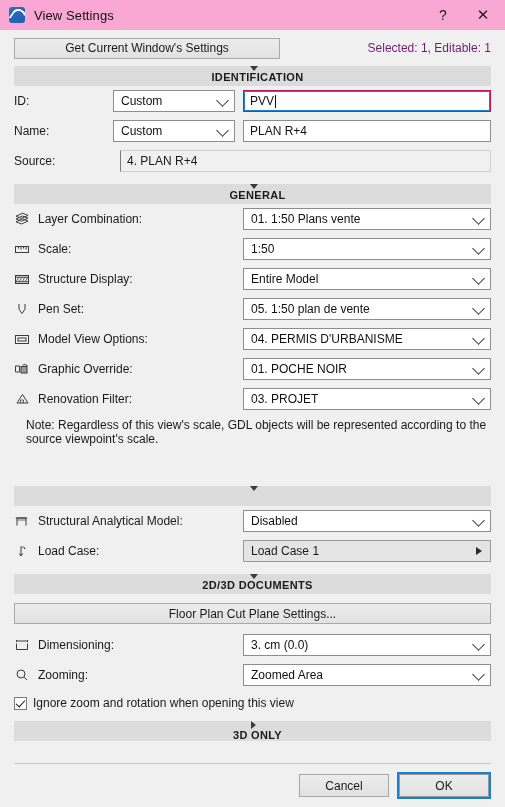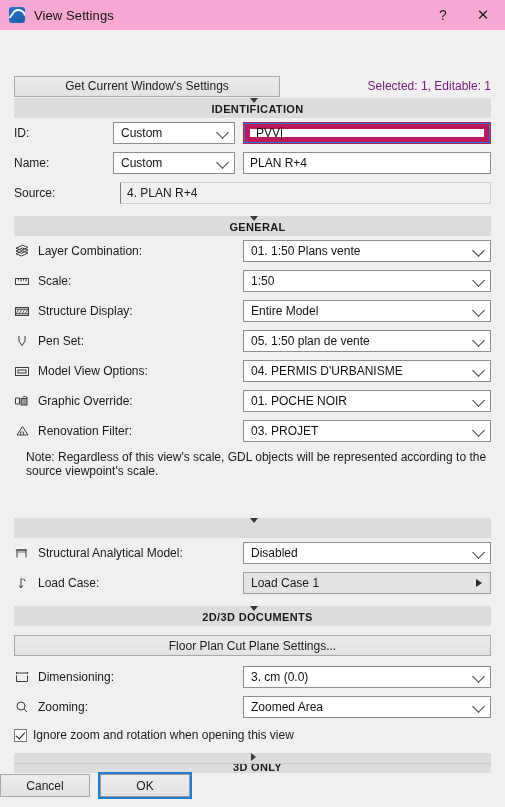"Get Current Window's Settings" .top-row { height: 24px -> 36px; margin-top: 44px -> none }
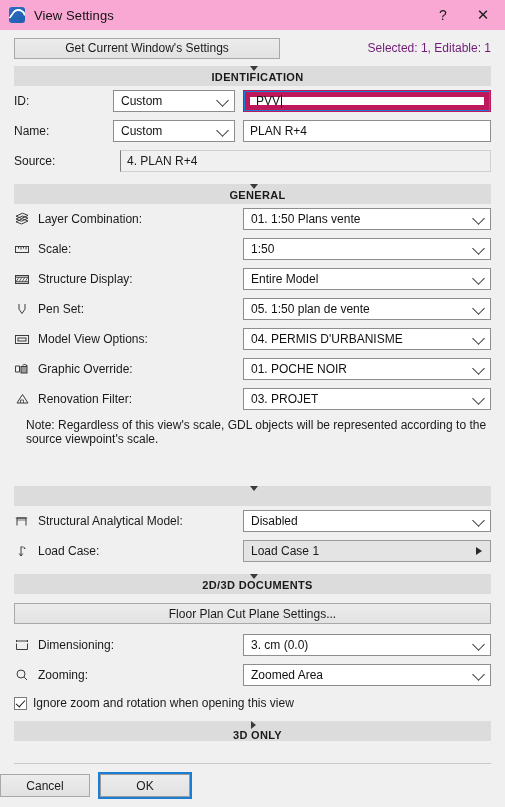"PVV" .textfield.focused { border: 7px solid #be185d -> 1px solid #be185d }
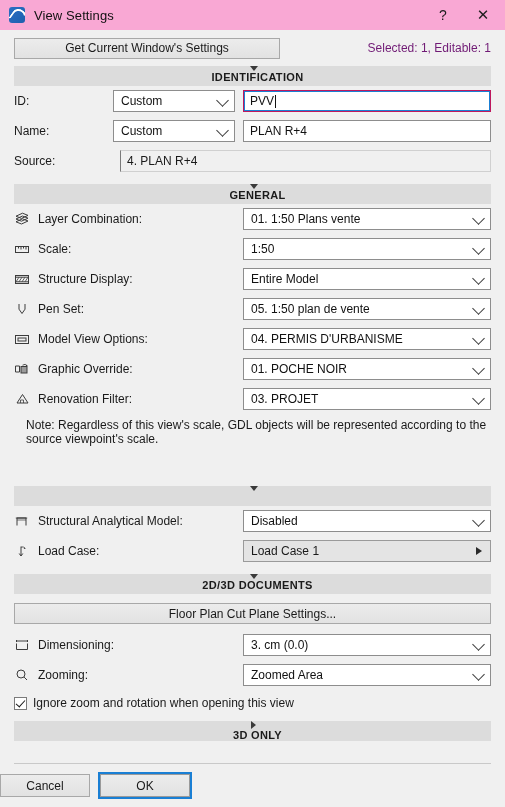"Cancel" .footer { justify-content: none -> flex-end }
